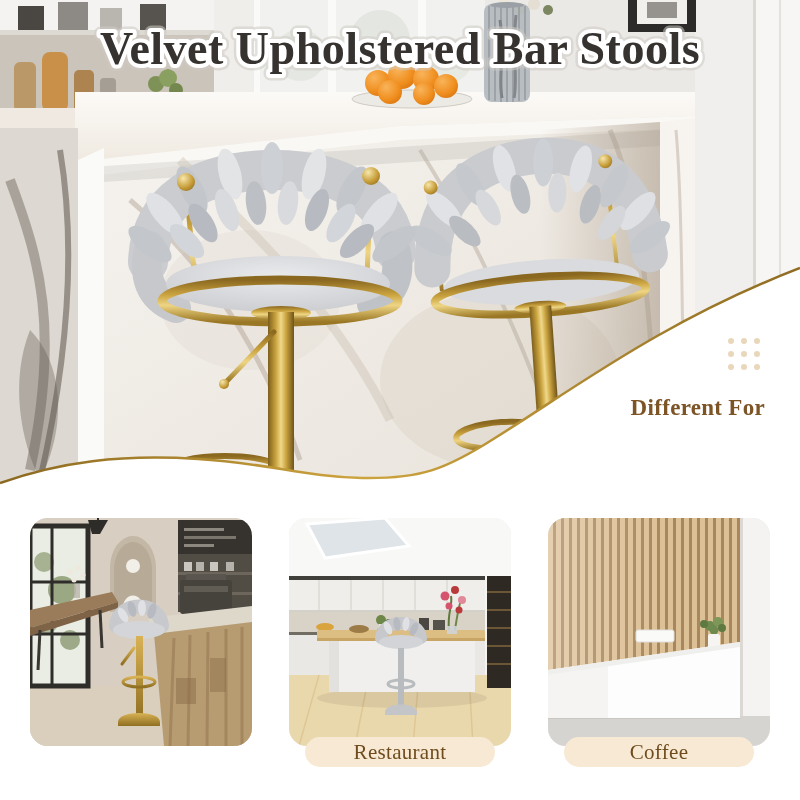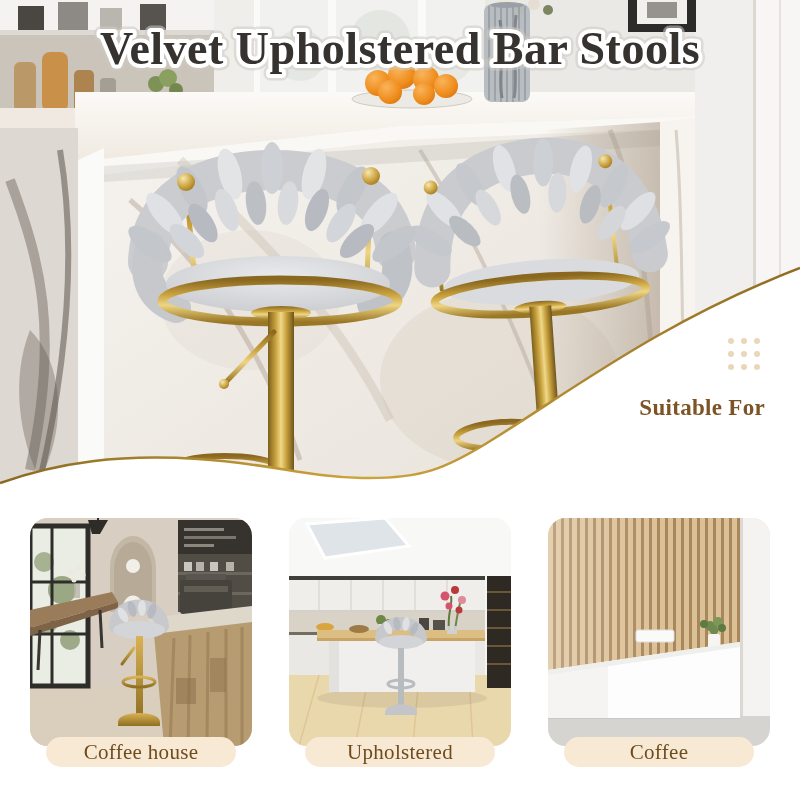"Suitable For" div { text: Suitable -> Different }
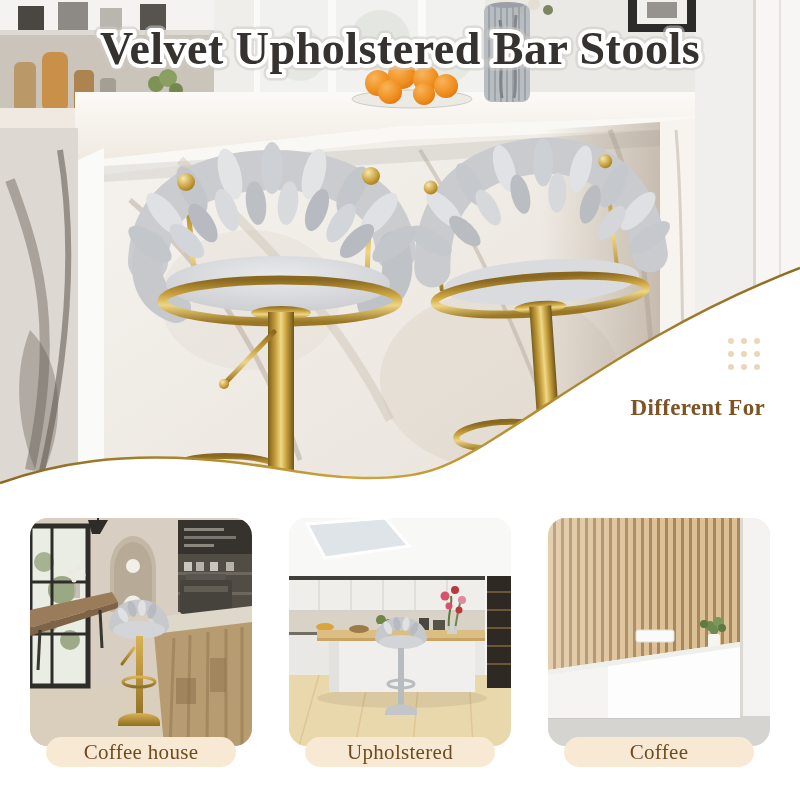"Coffee house" div.pill { html: <div>Coffee house</div> -> none }
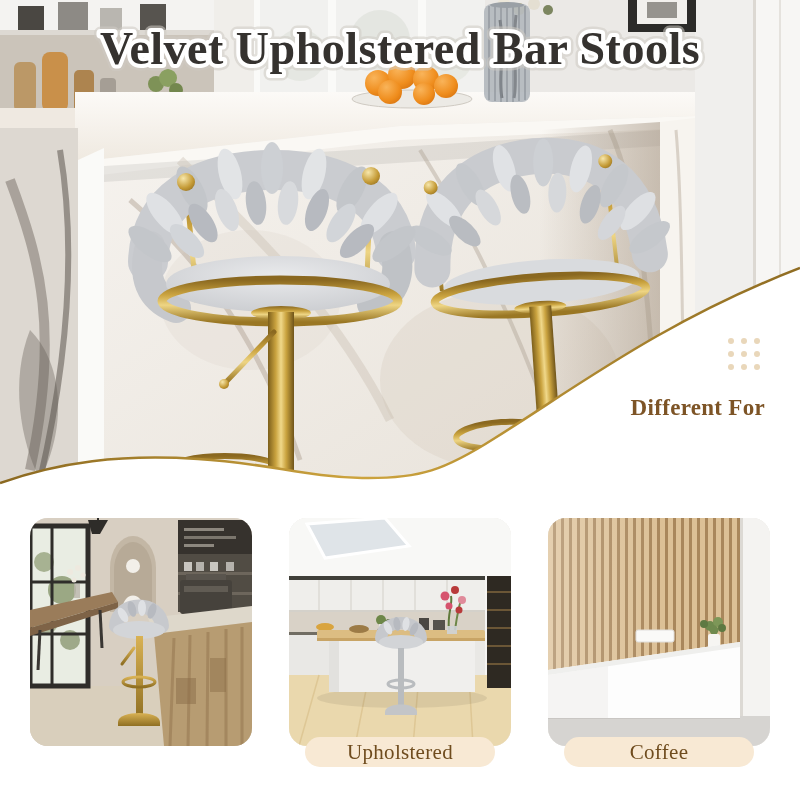"Upholstered" div.pill { text: Upholstered -> Restaurant }
